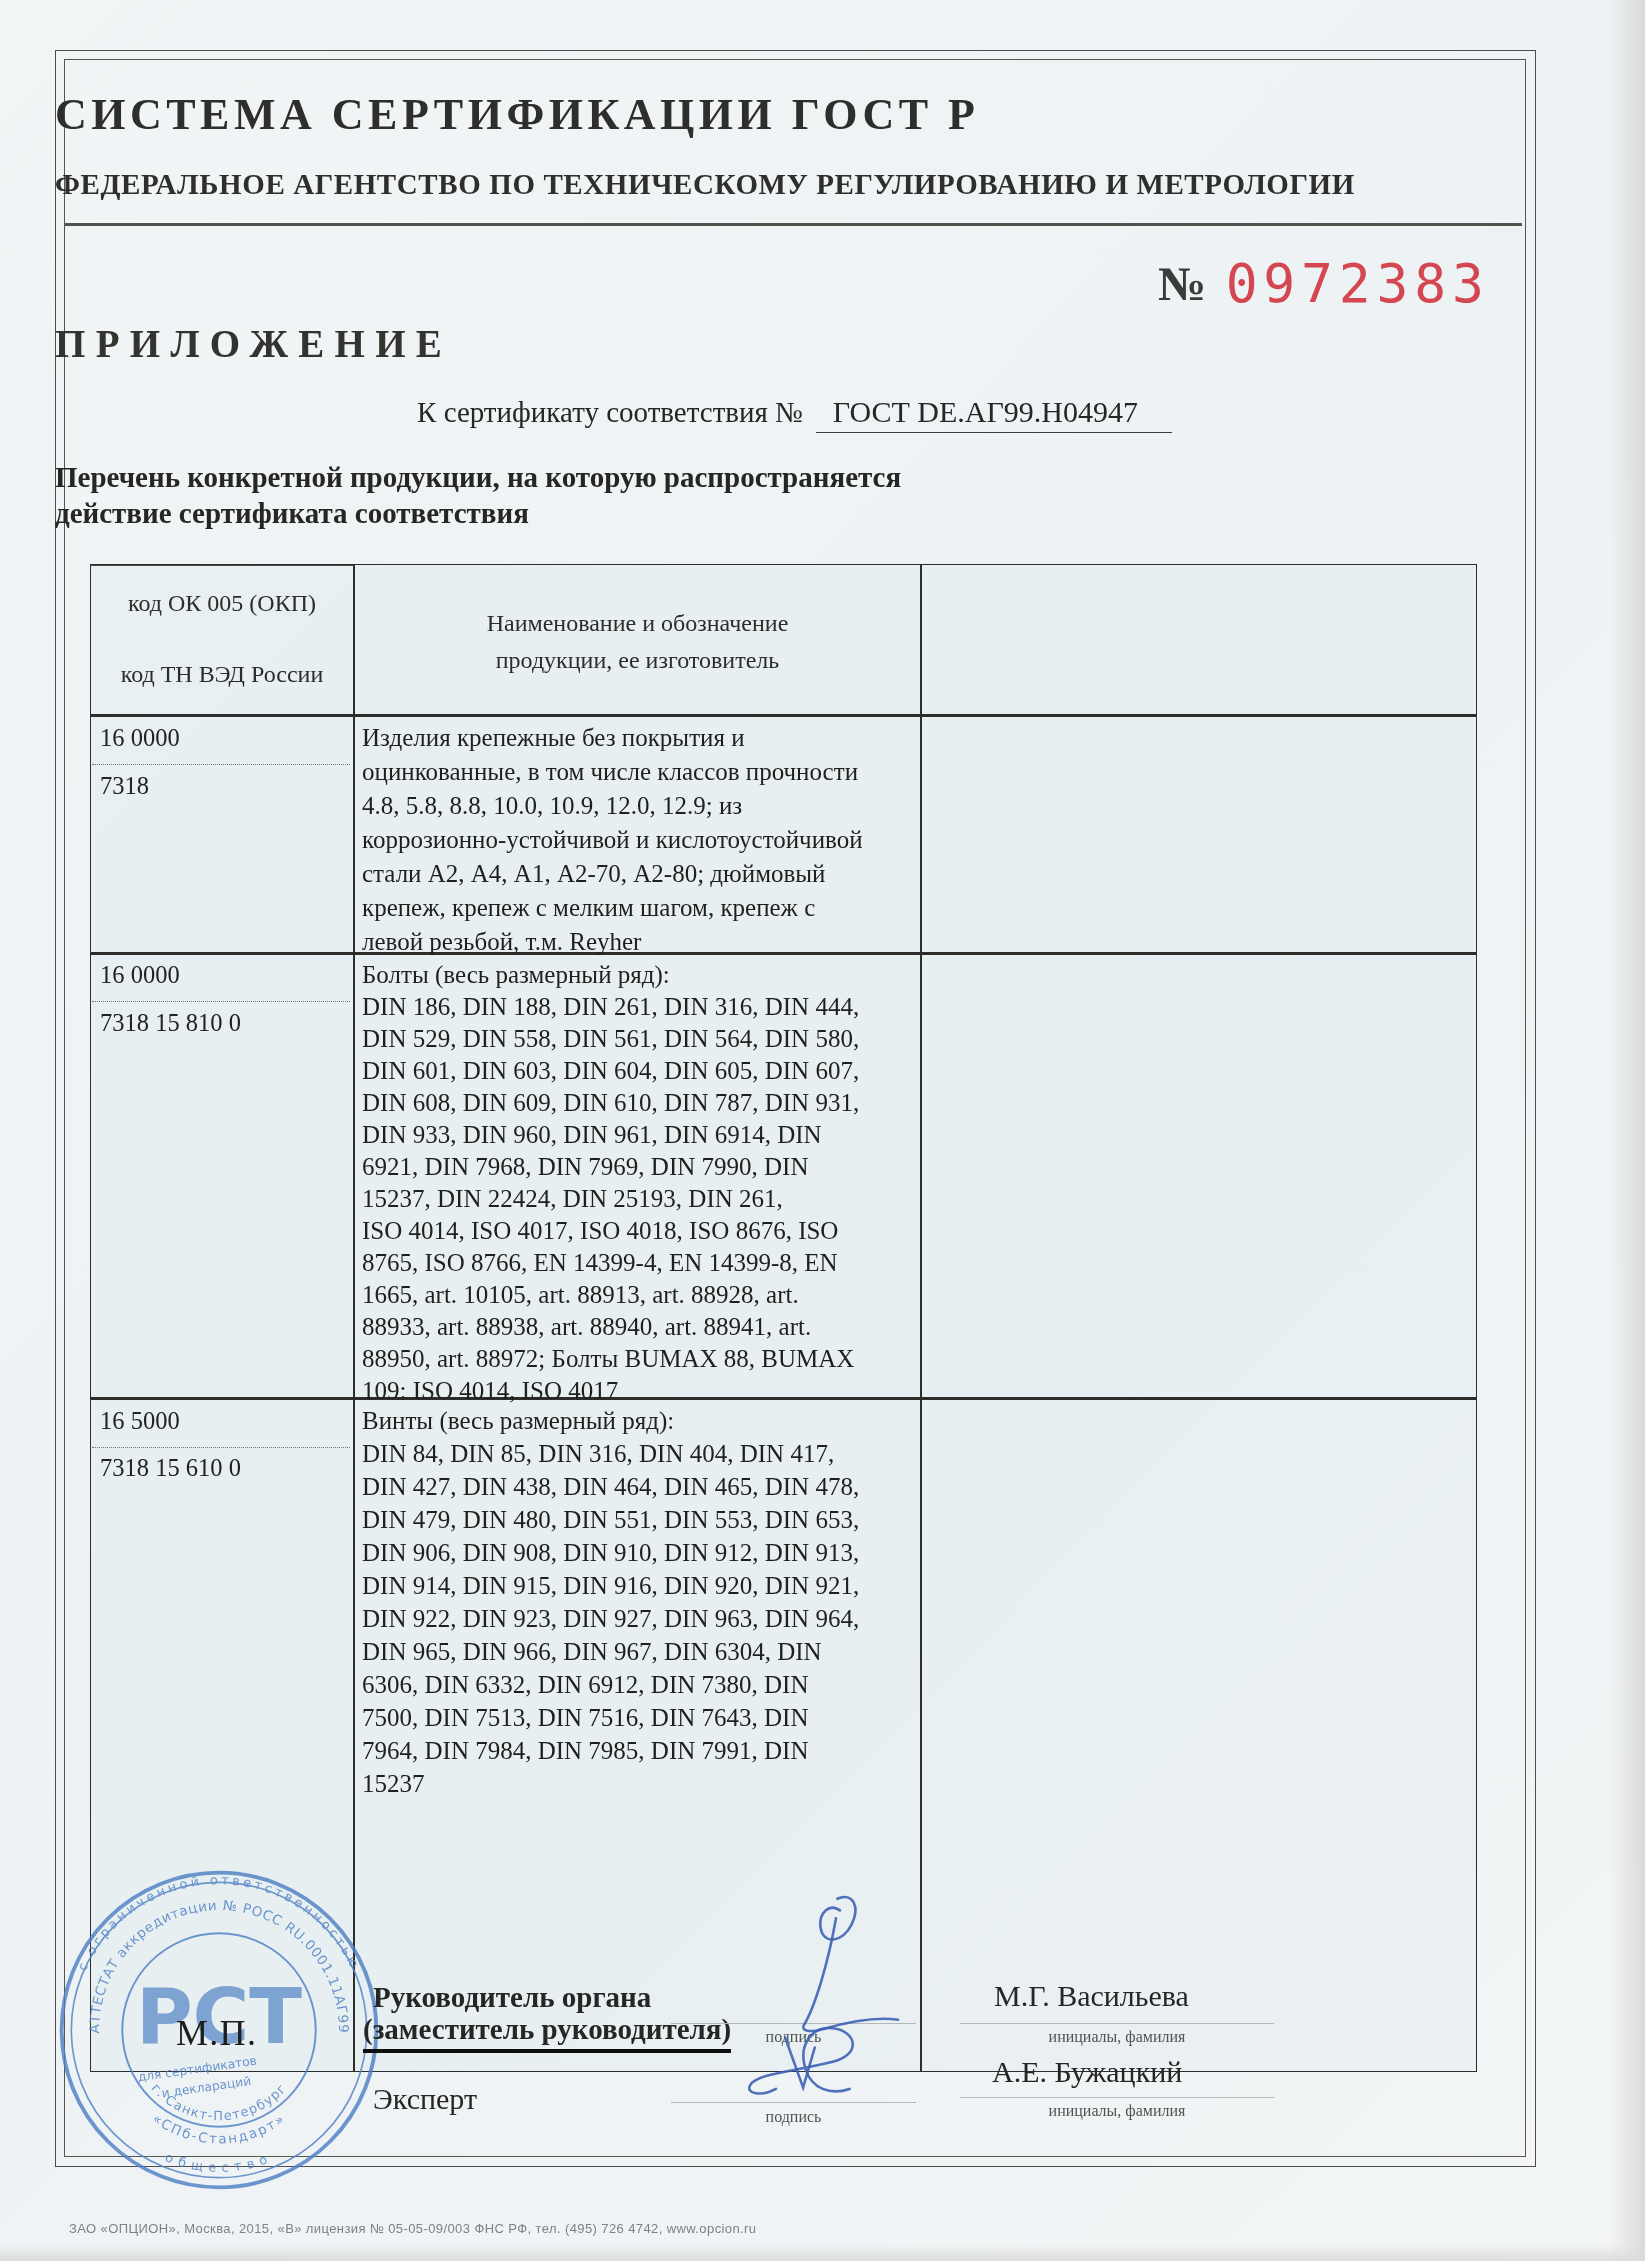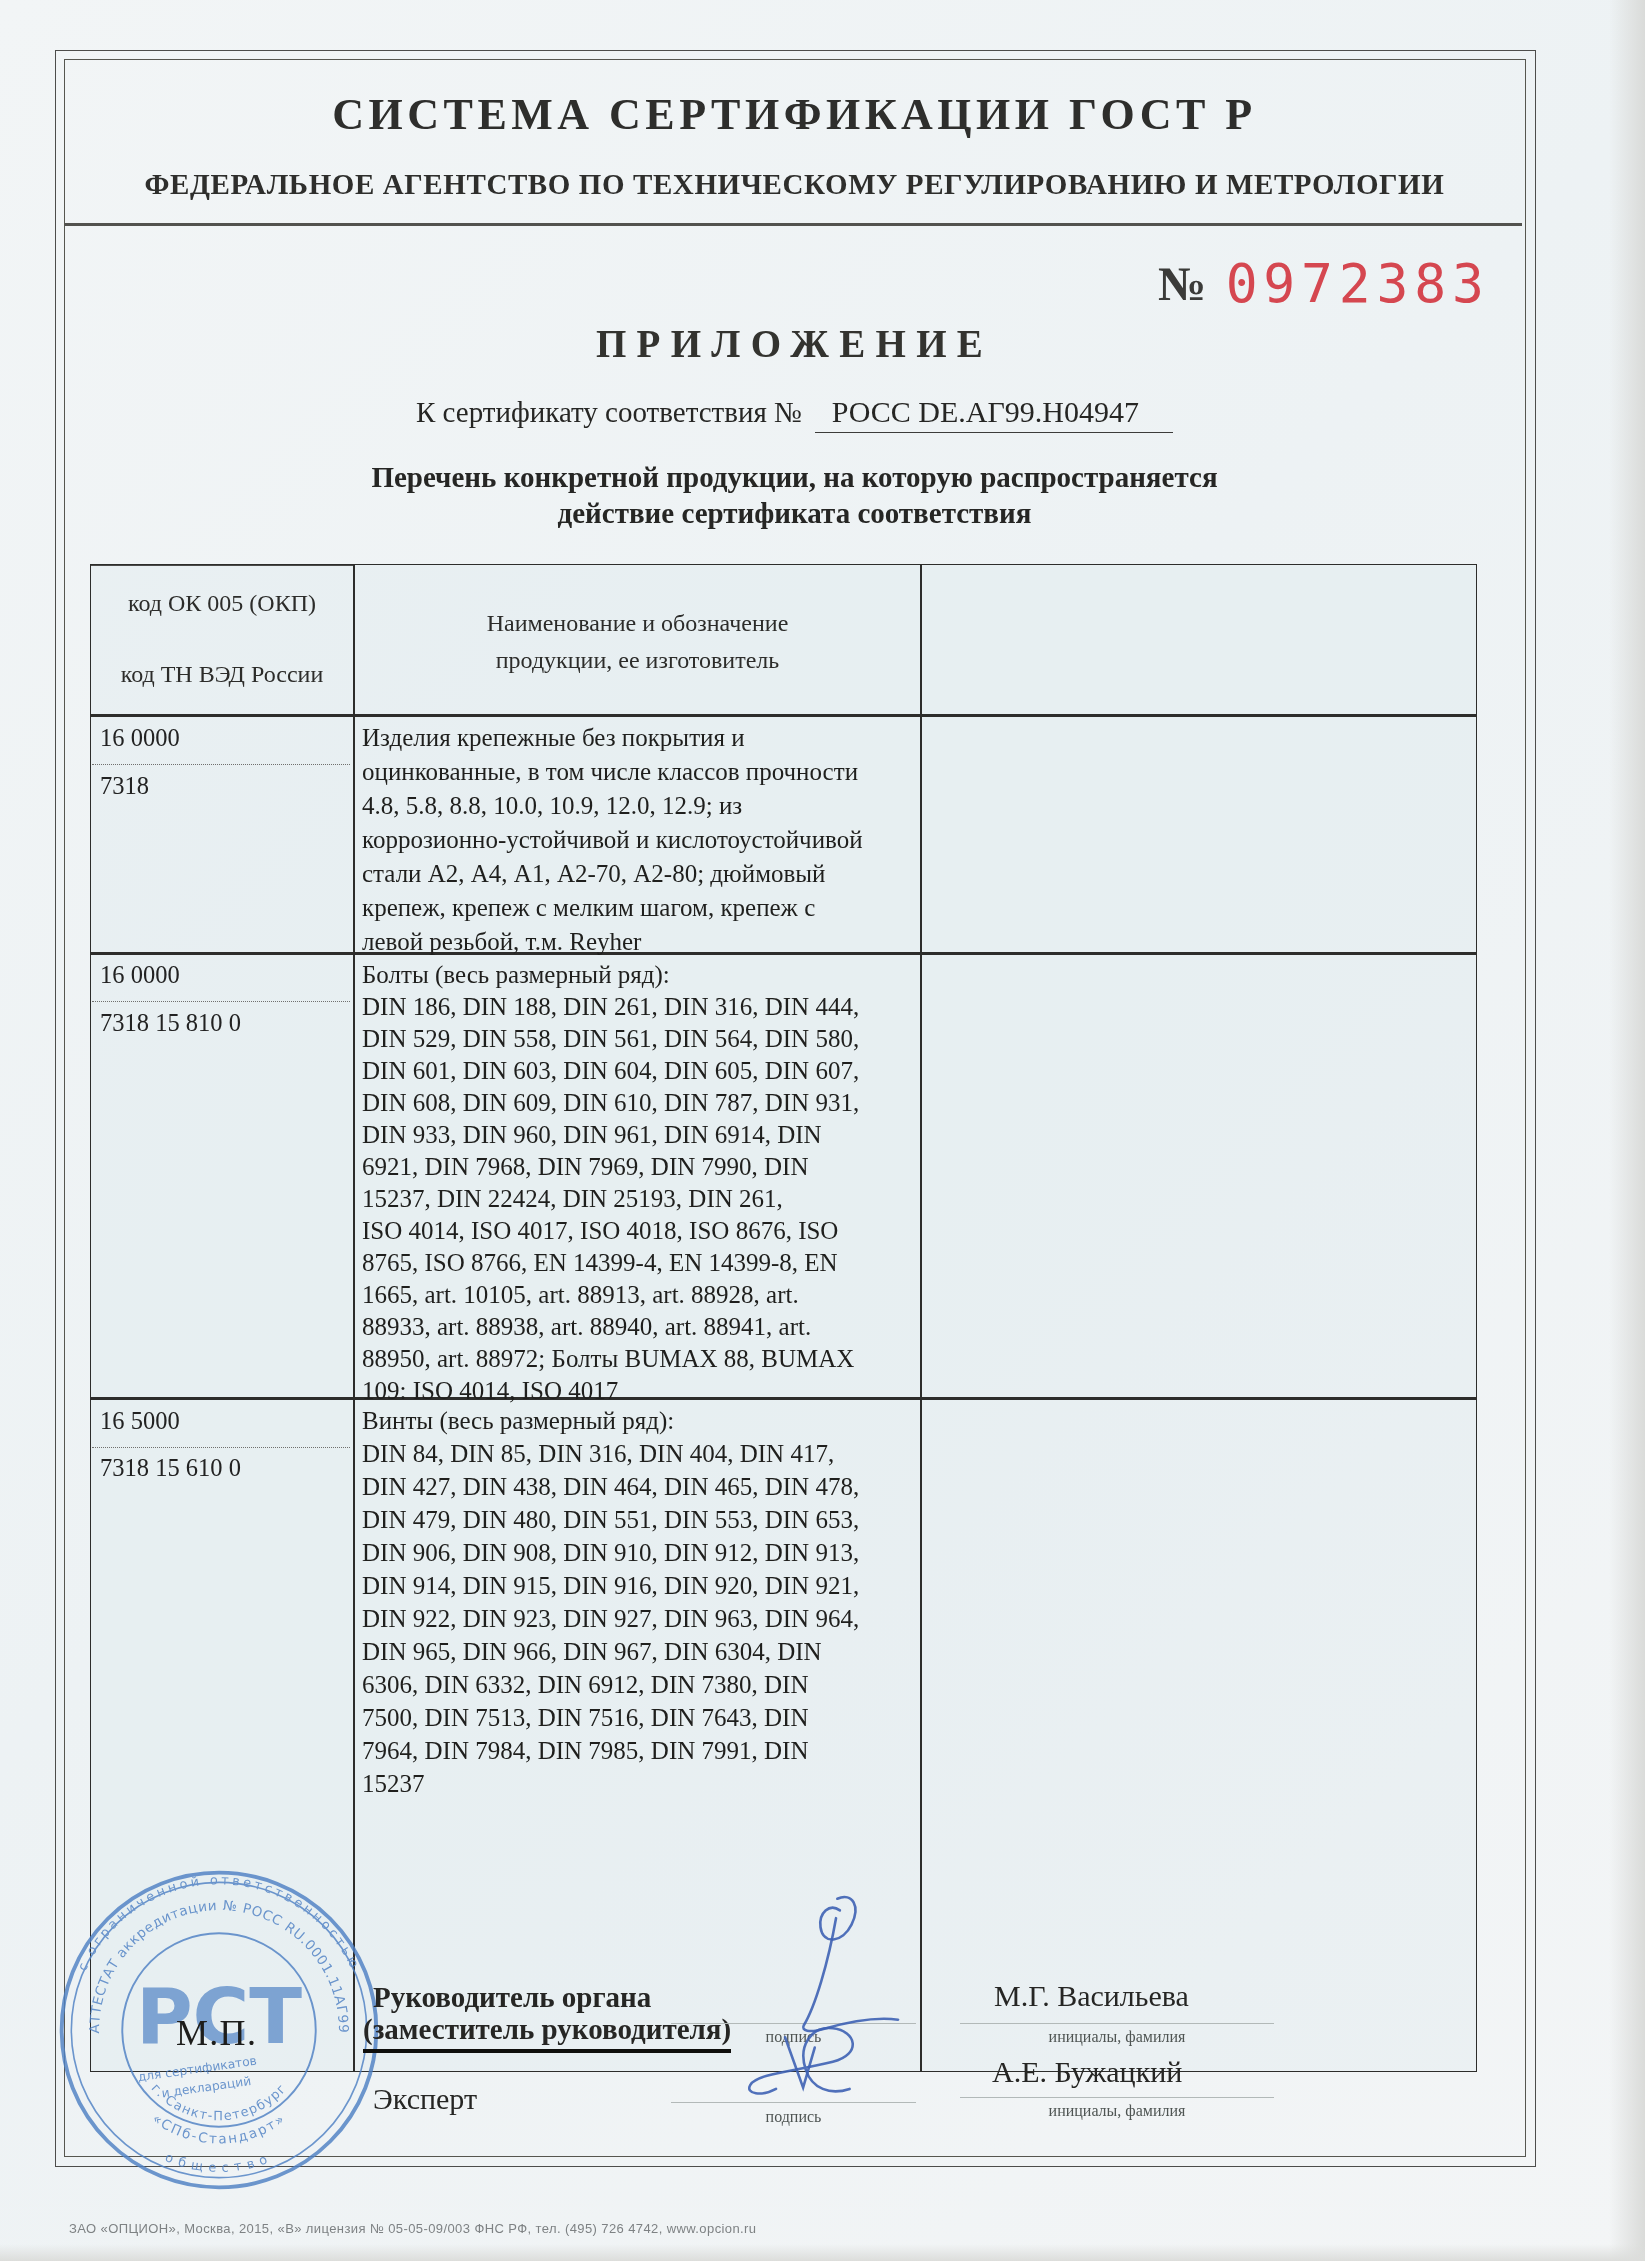"СИСТЕМА СЕРТИФИКАЦИИ ГОСТ Р" .centered { text-align: center -> left }
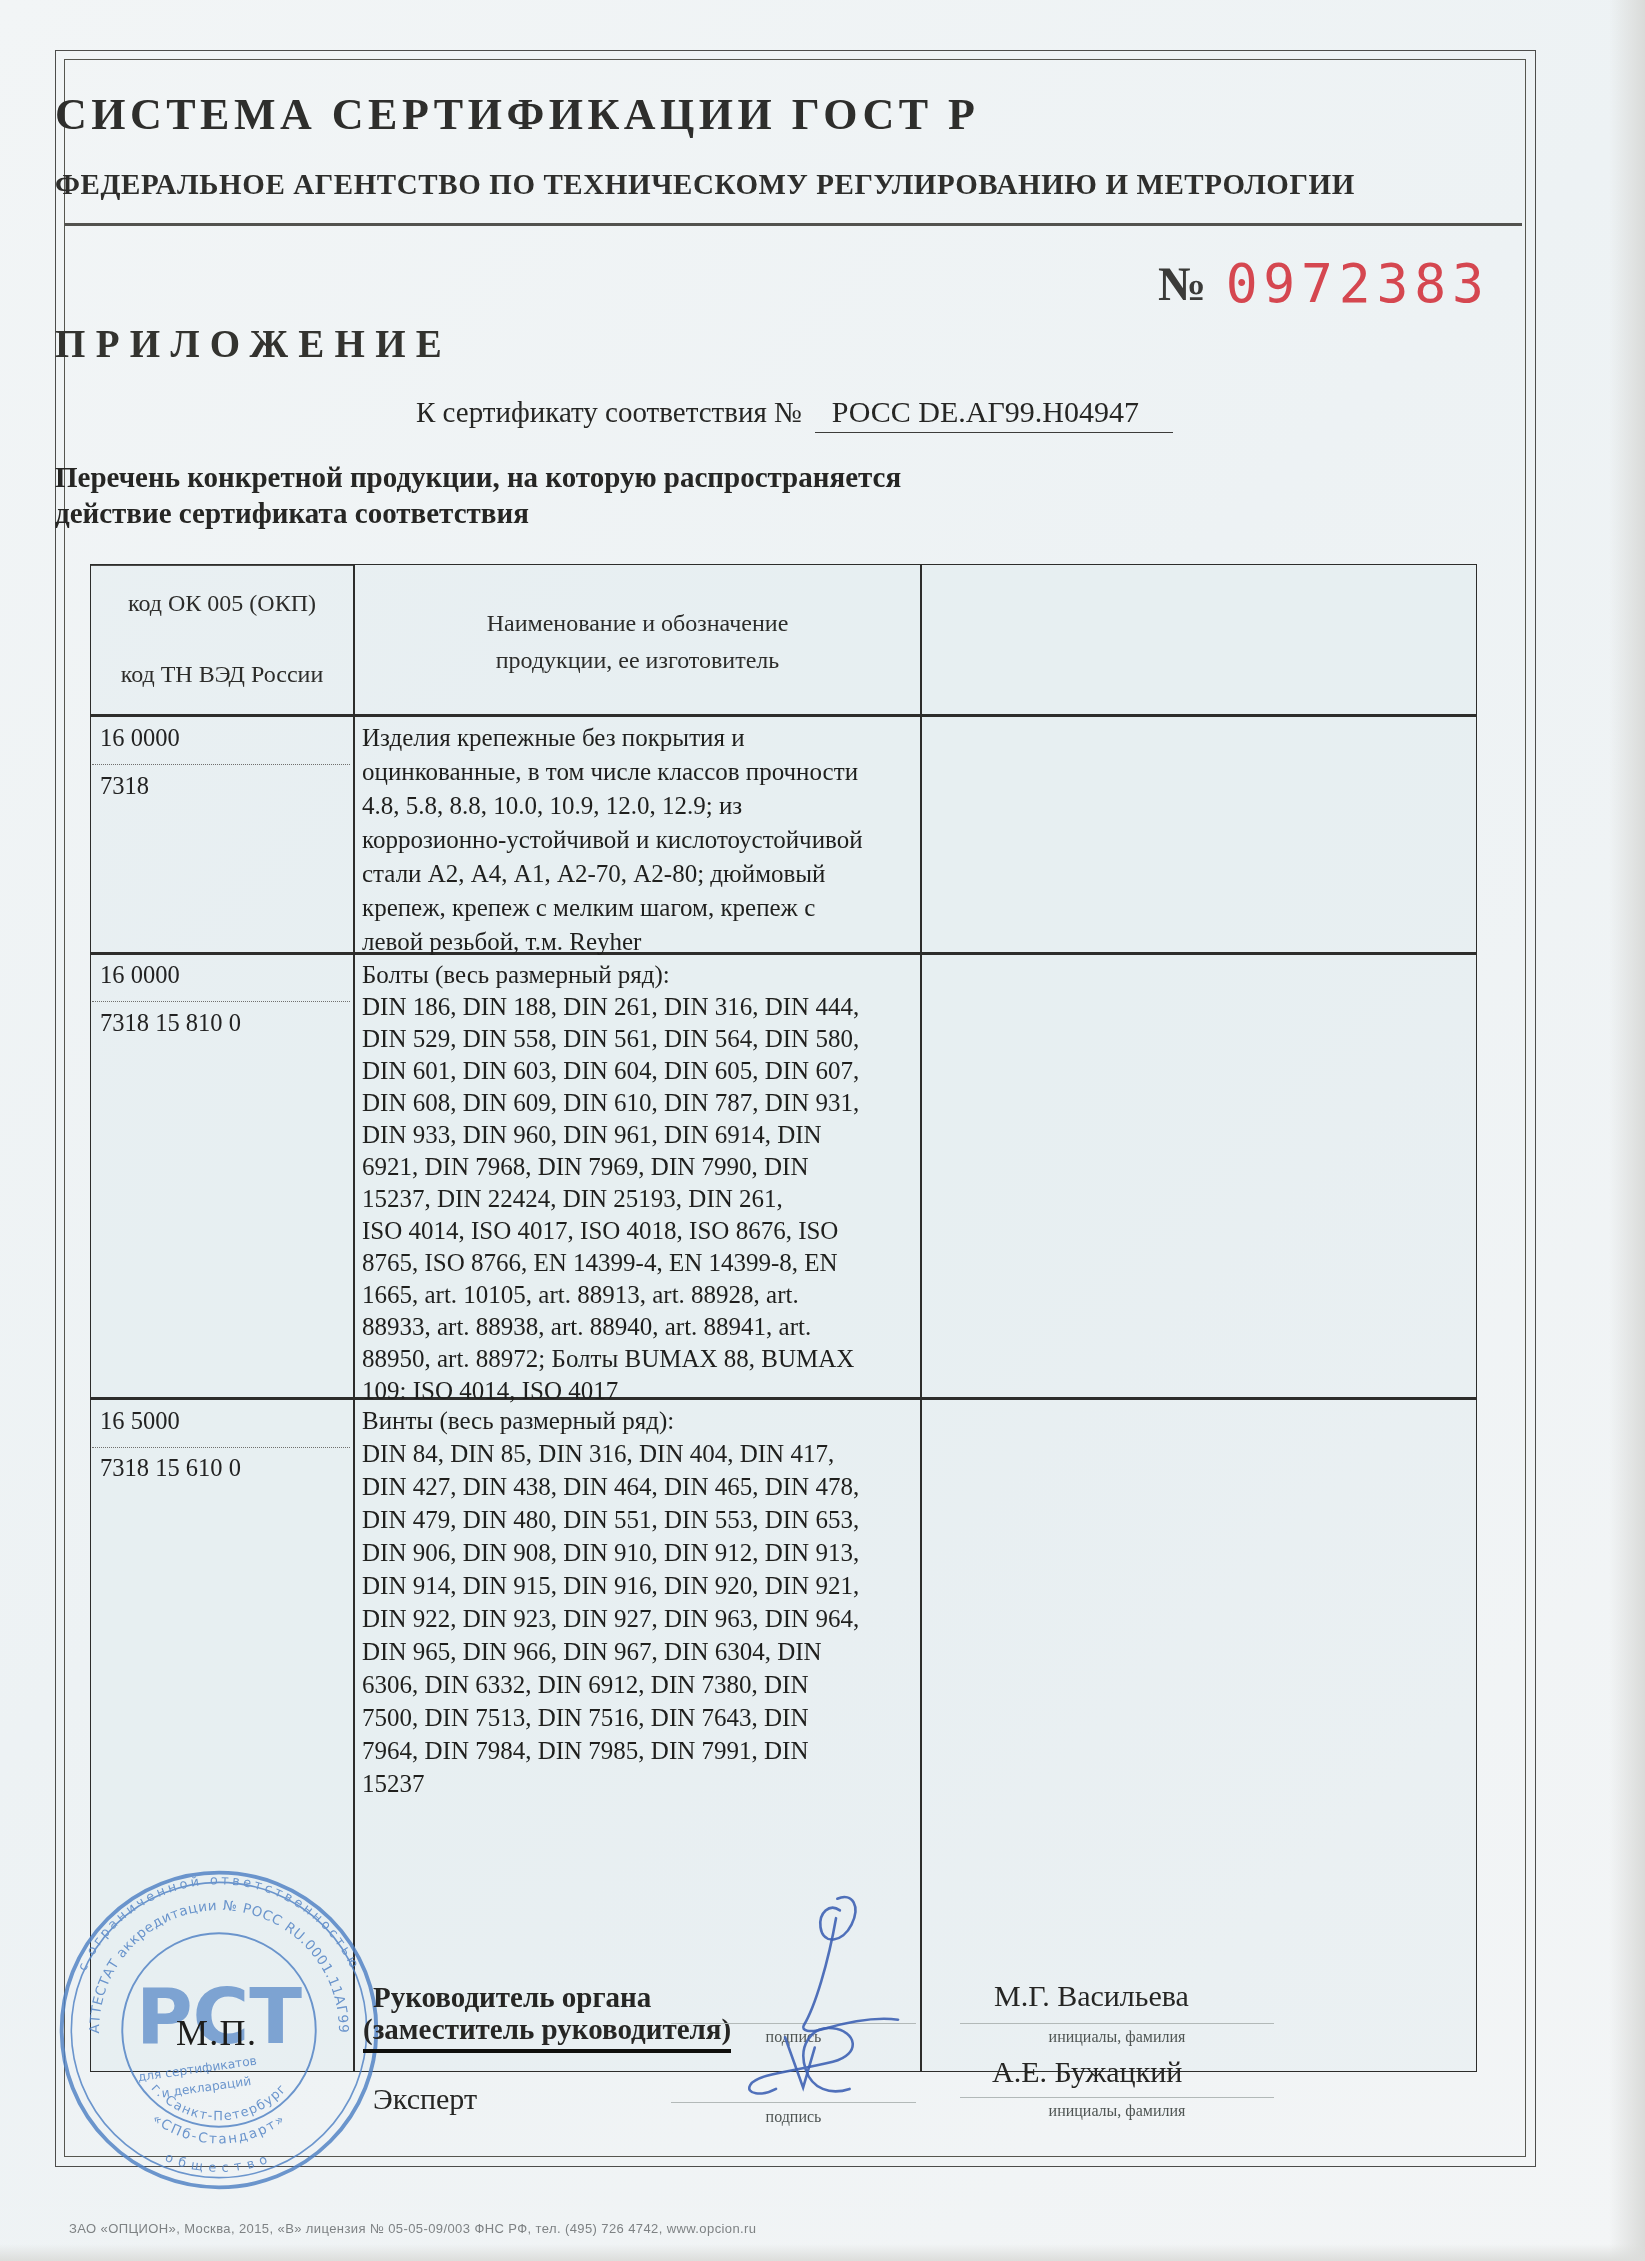"РОСС DE.АГ99.Н04947" span.val { text: РОСС -> ГОСТ }
